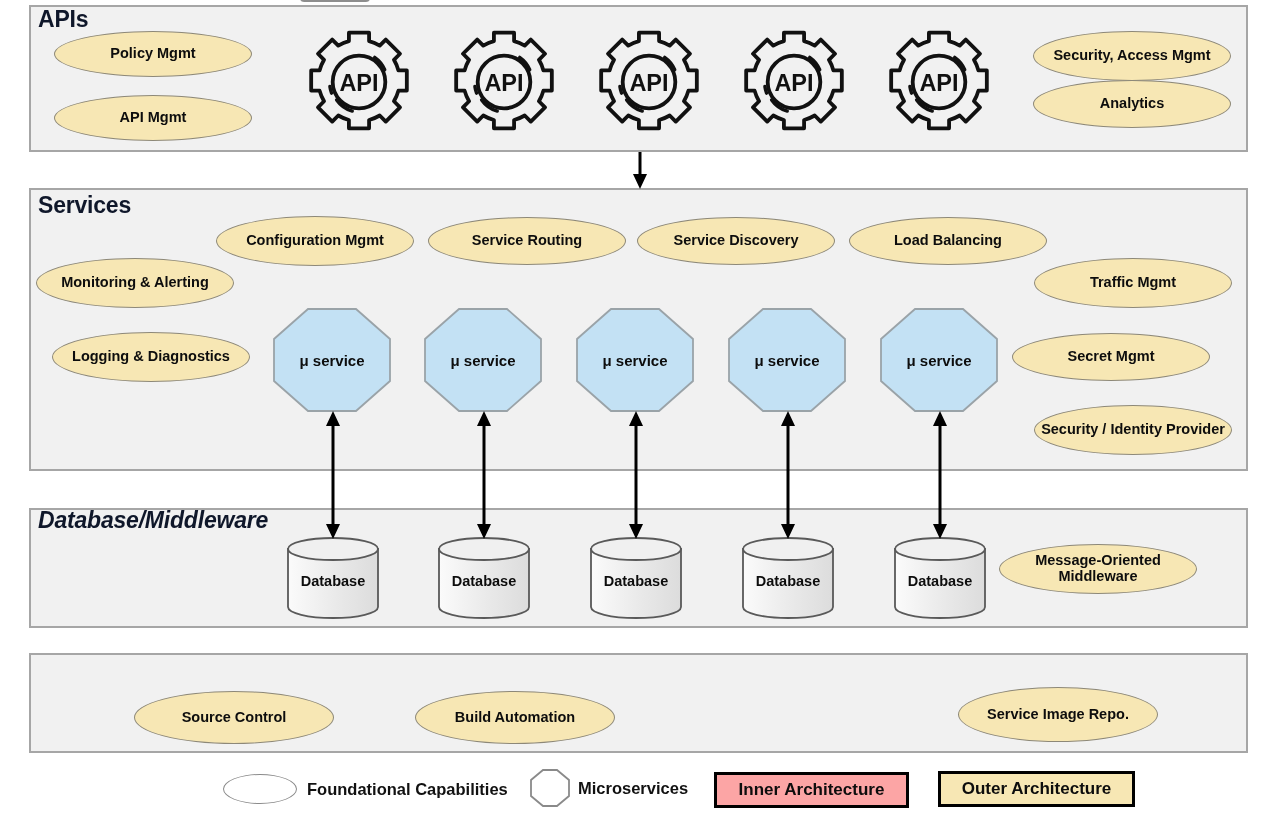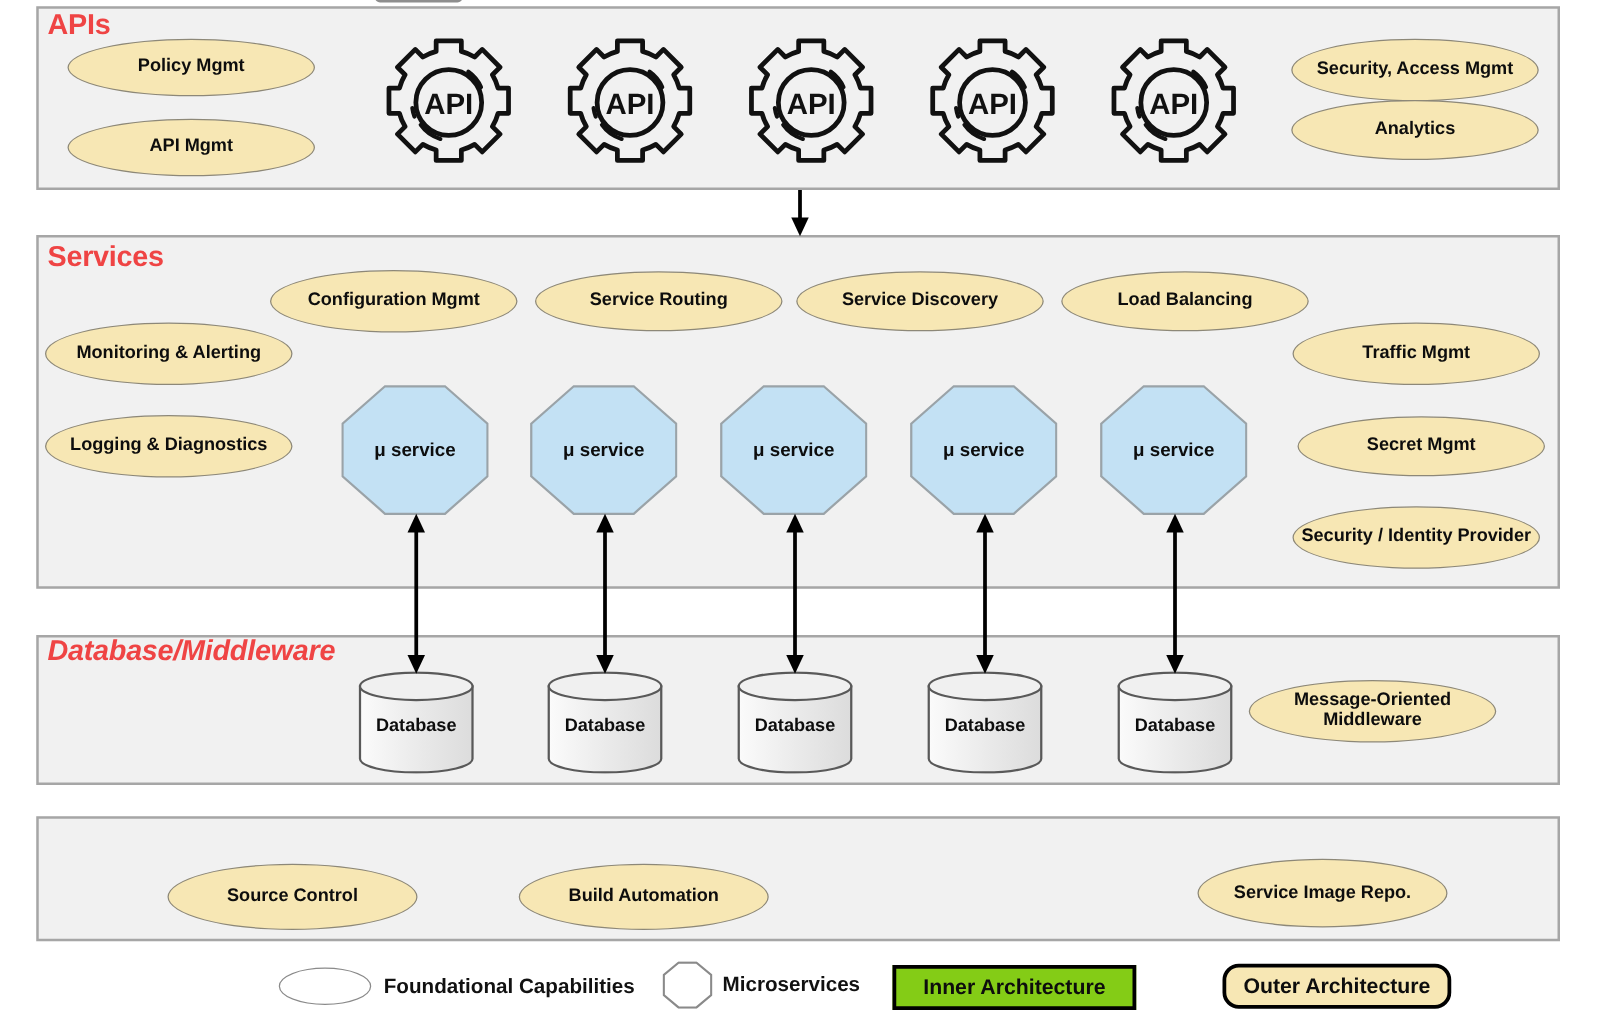"APIs" .panel-title { color: #ef4444 -> #0f172a }
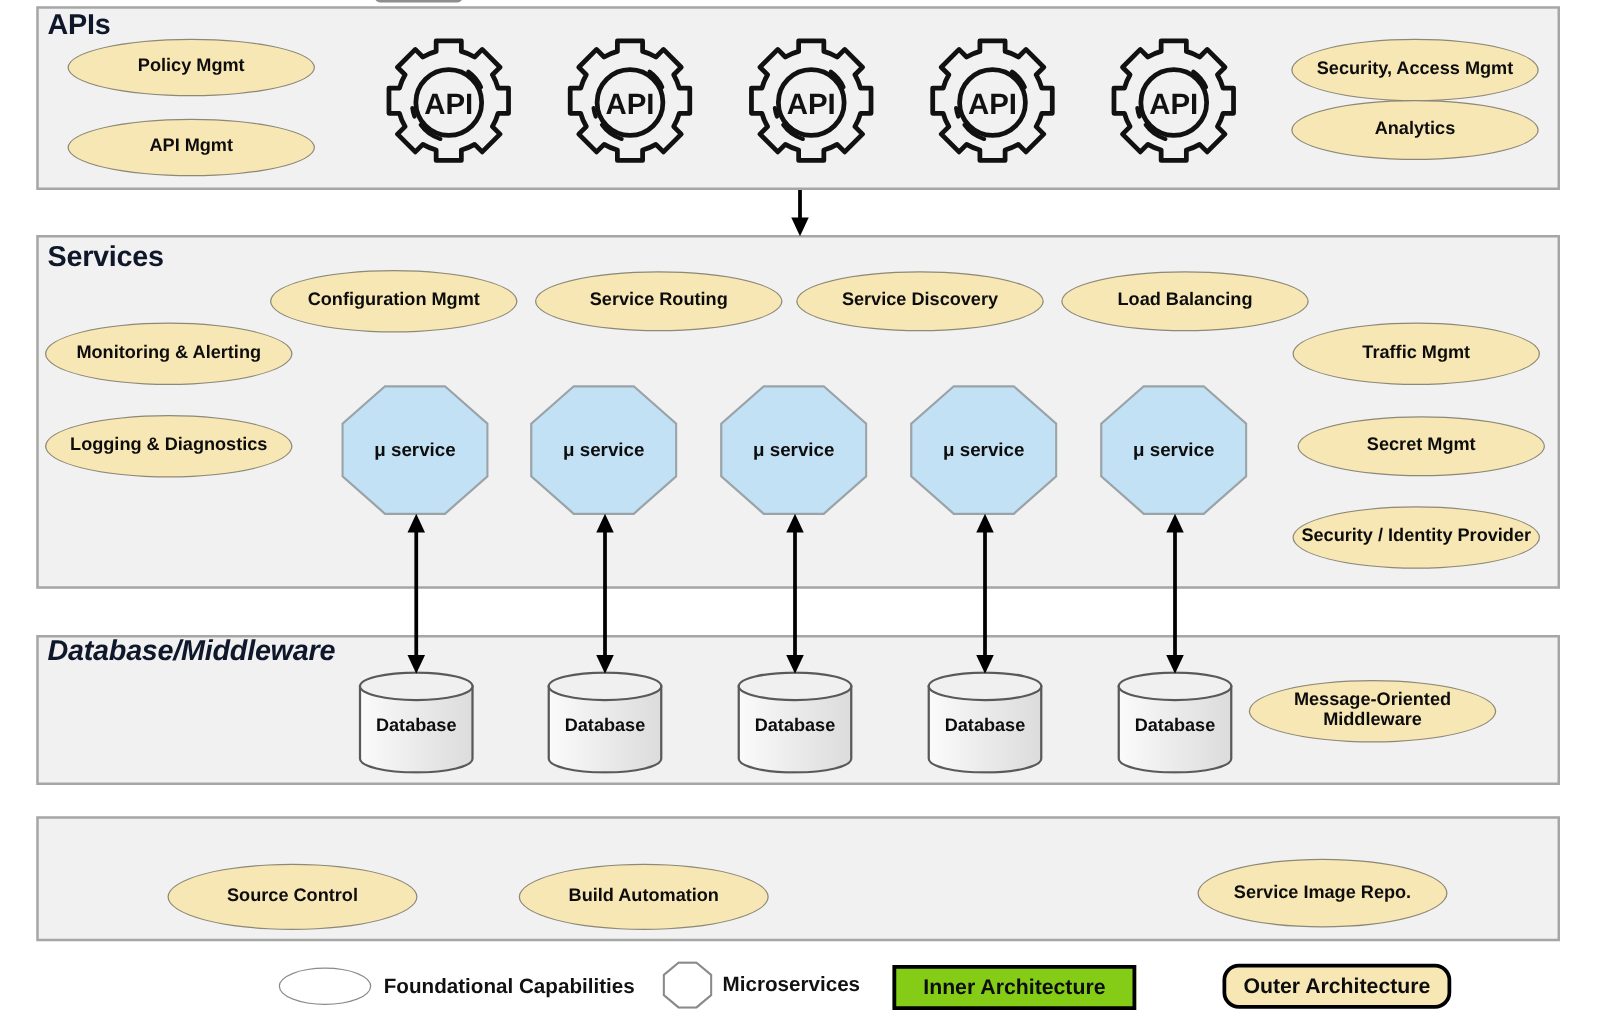"Logging & Diagnostics" div.cap { left: 36px -> 52px }
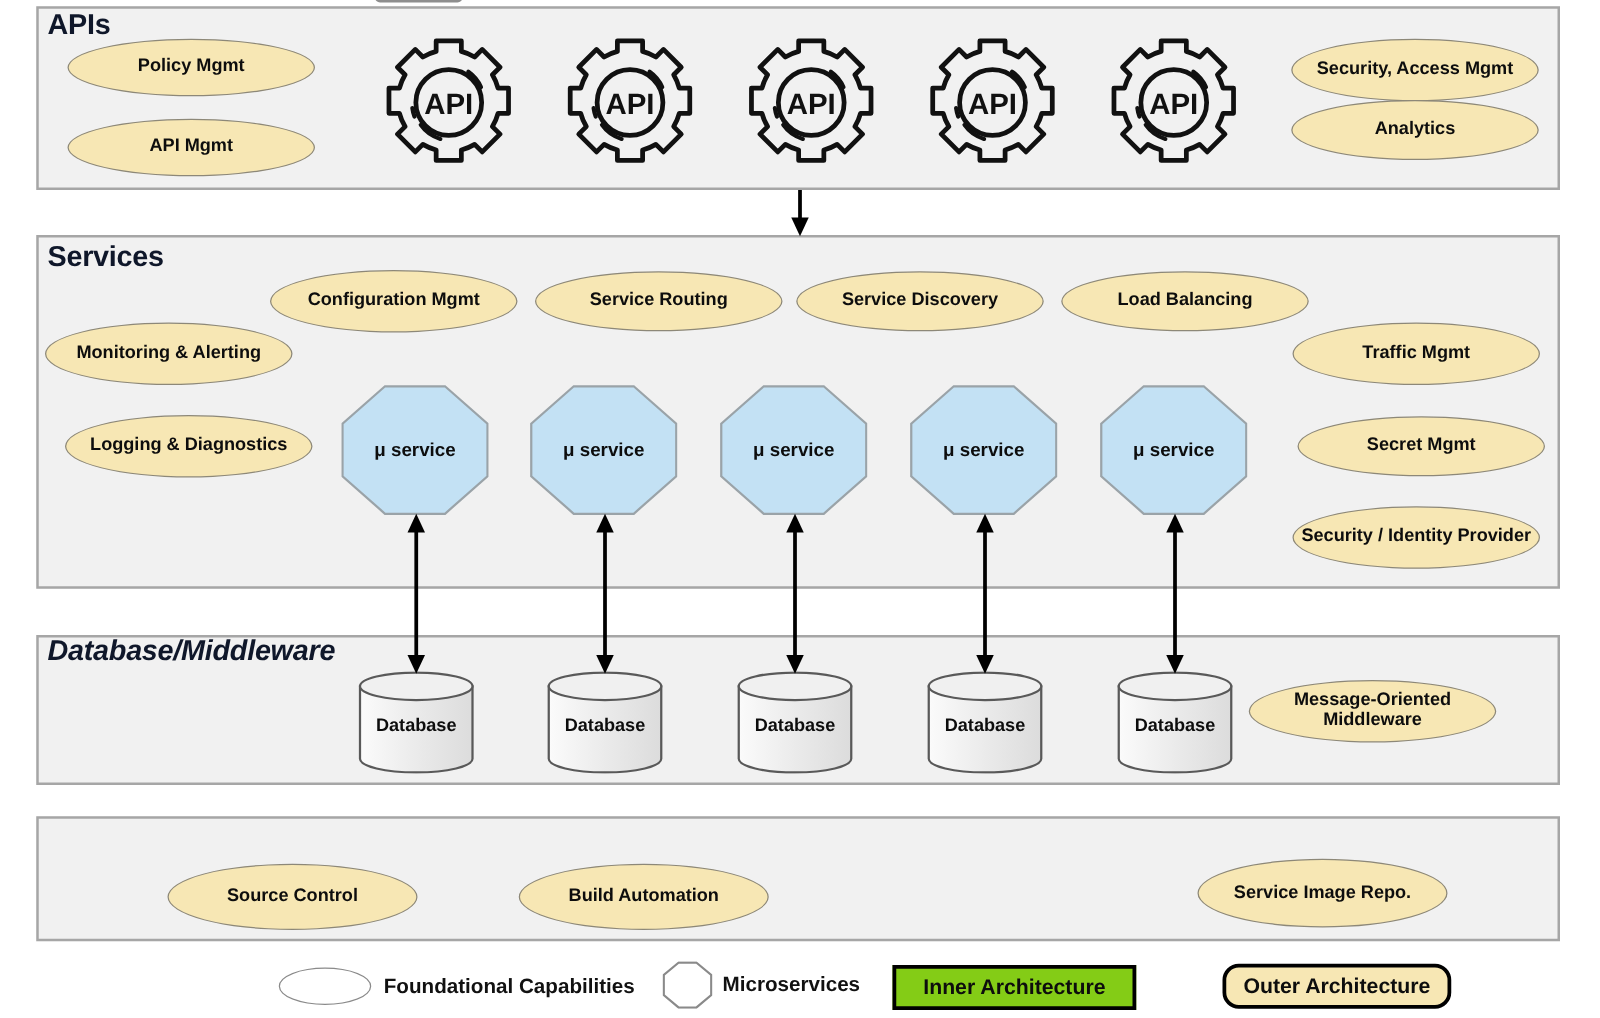"Secret Mgmt" div.cap { left: 1038px -> 1012px }
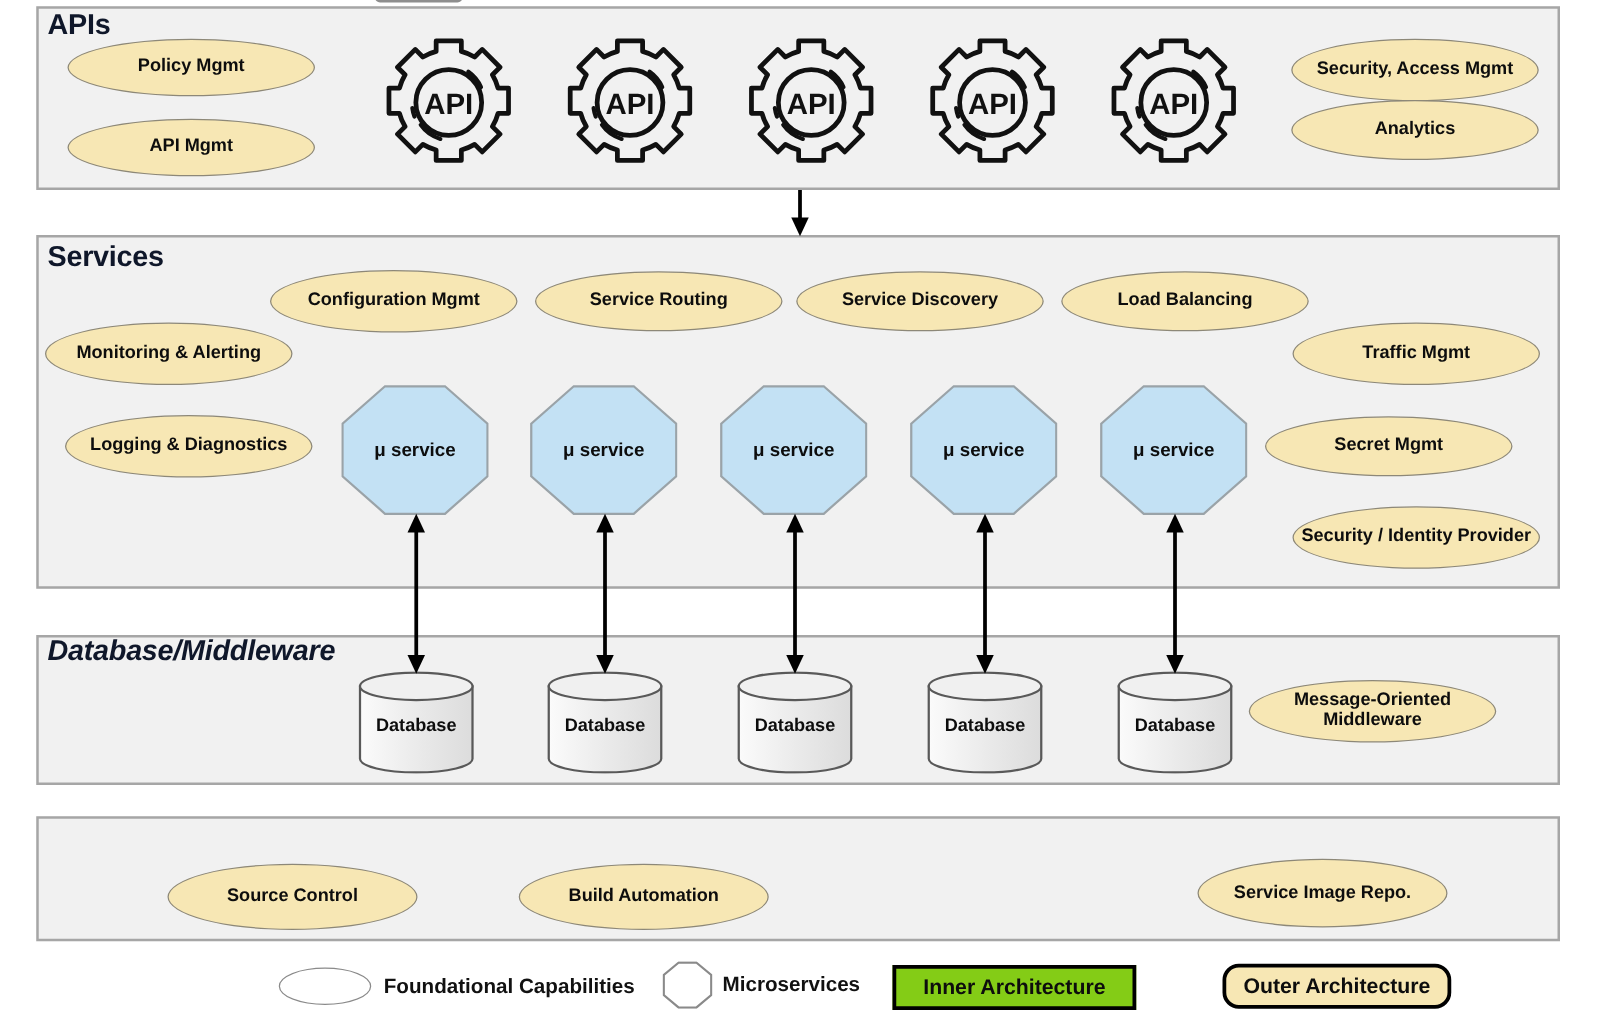"Inner Architecture" .legend-box.inner { background: #84cc16 -> #fca5a5 }
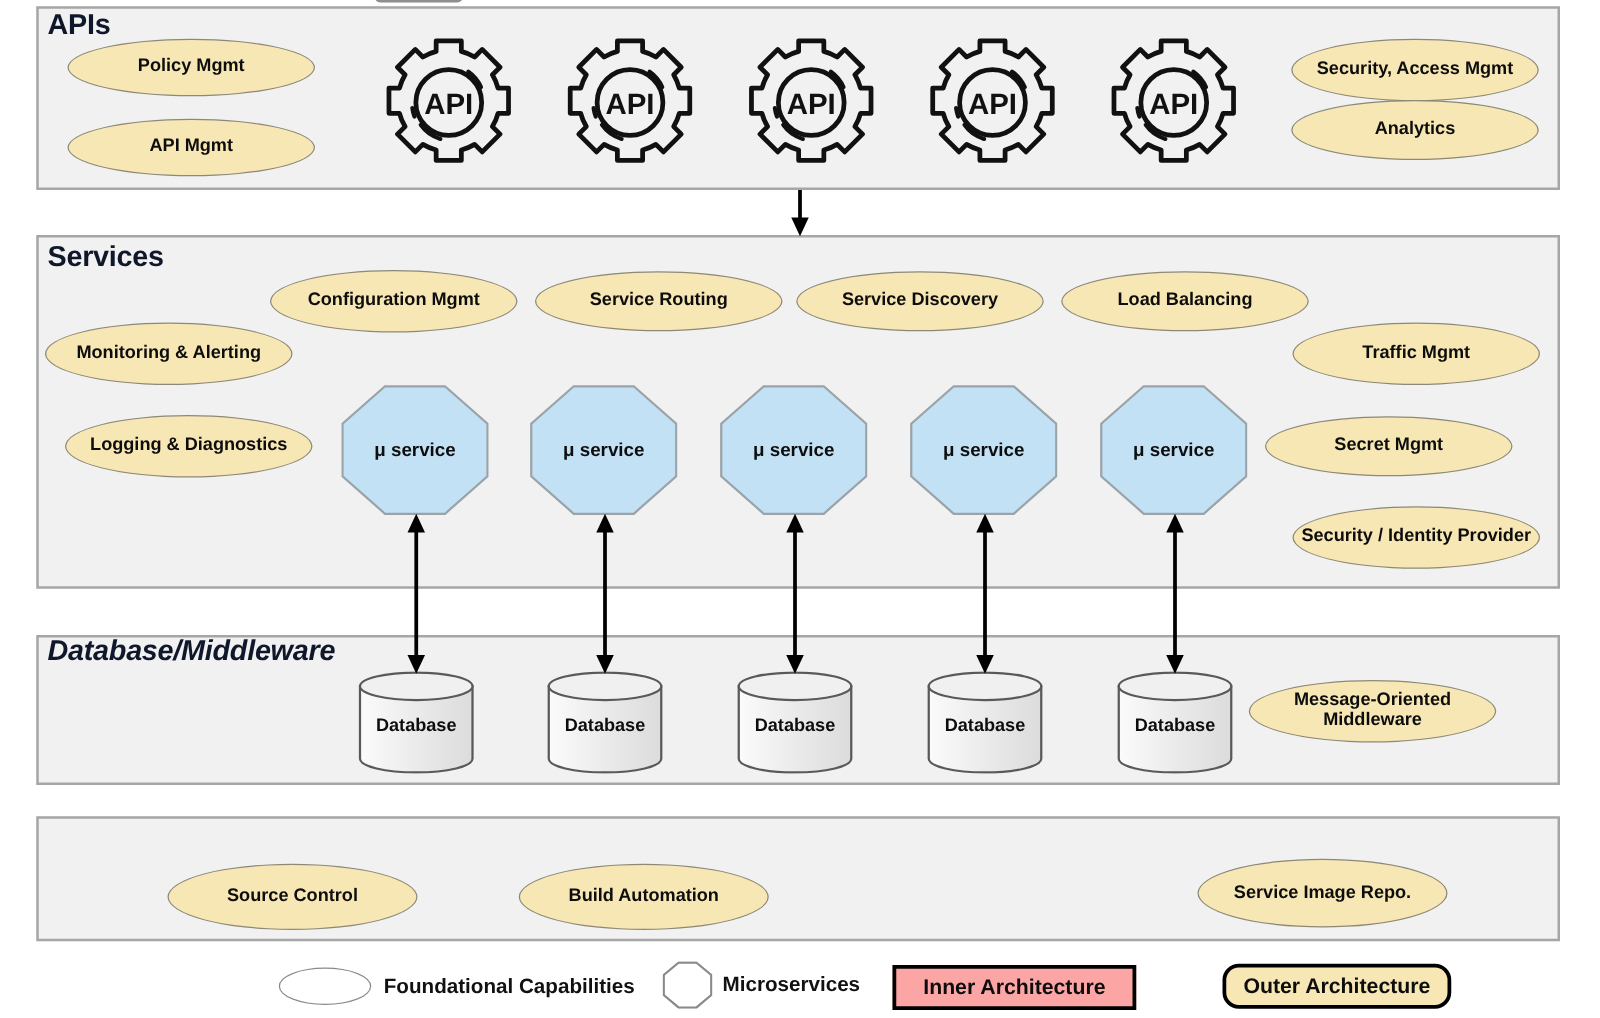"Outer Architecture" div.legend-box { border-radius: 13px -> none; left: 937px -> 897px; width: 183px -> 197px }
